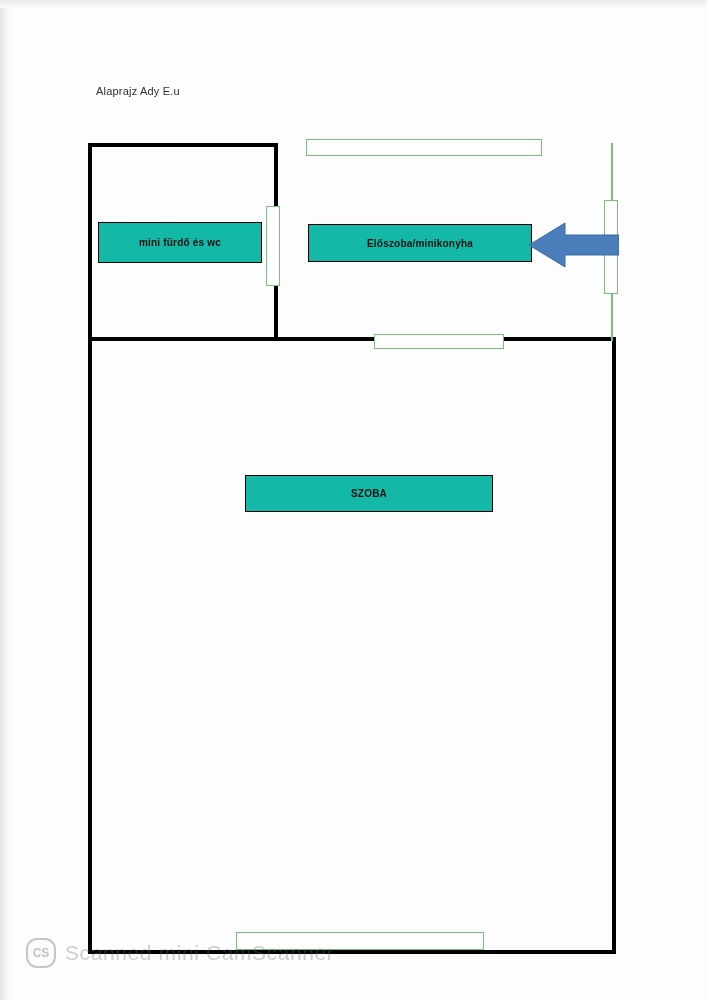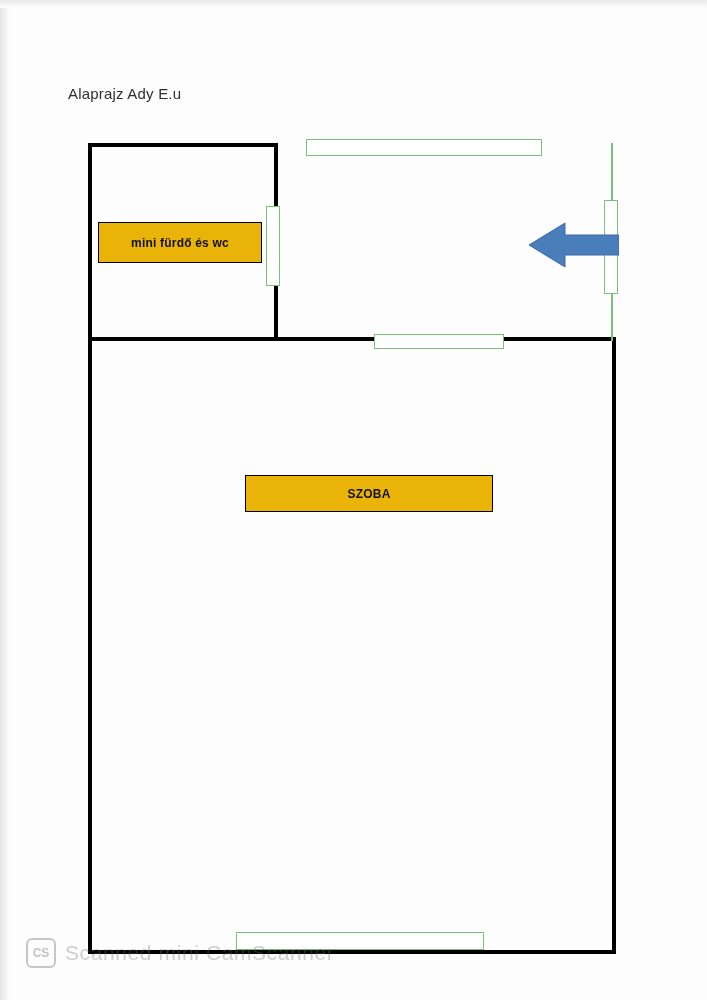"Alaprajz Ady E.u" #title-text { font-size: 15px -> 11px; left: 68px -> 96px }
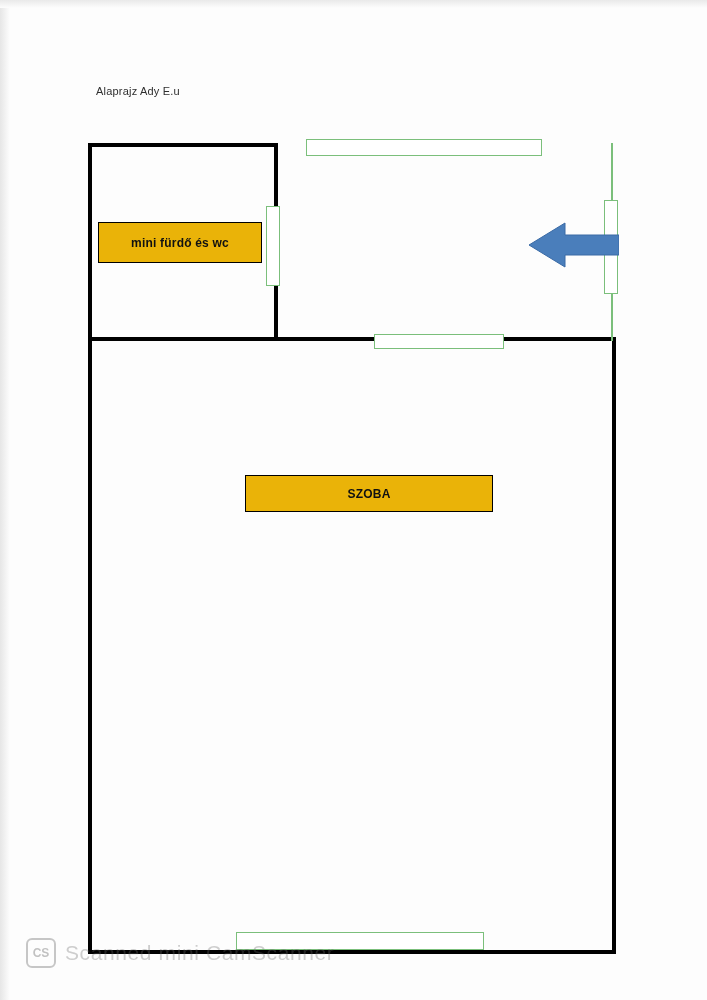"mini fürdő és wc" .room-label { background: #eab308 -> #14b8a6; font-size: 12px -> 10px }
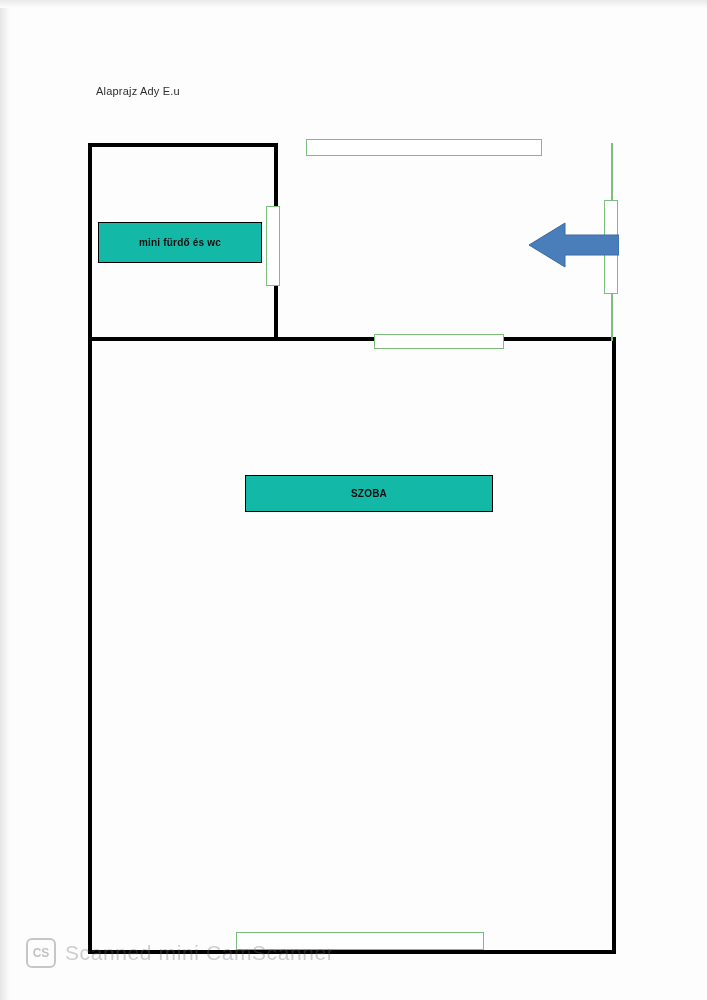"Előszoba/minikonyha" div.room-label { html: none -> <div>Előszoba/minikonyha</div> }
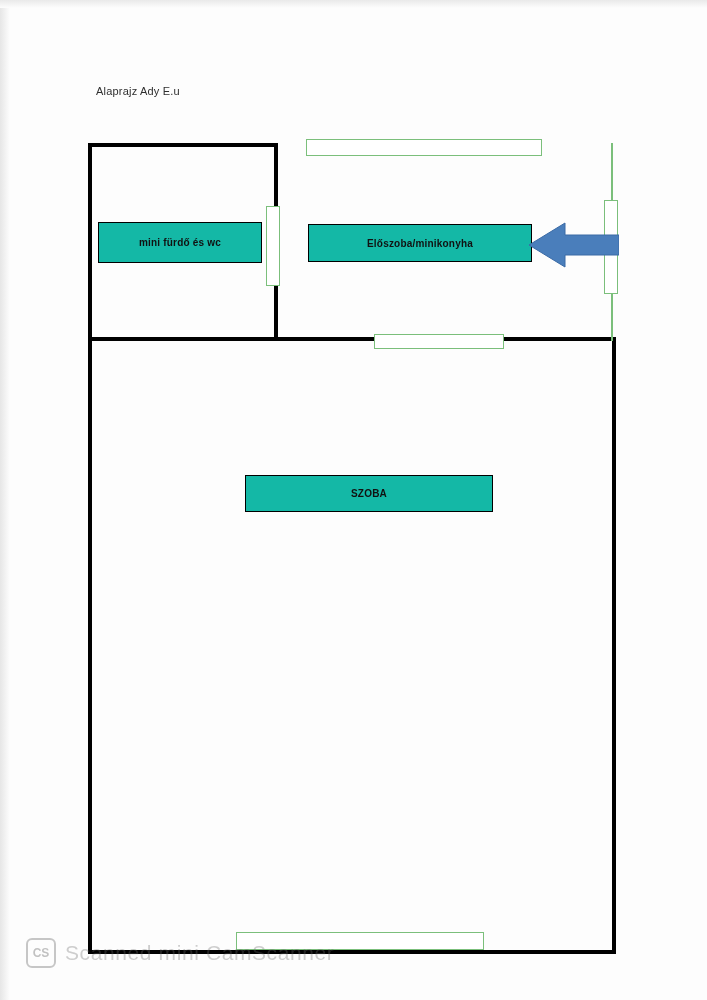"CS" #watermark-logo { border-radius: 6px -> 11px }
